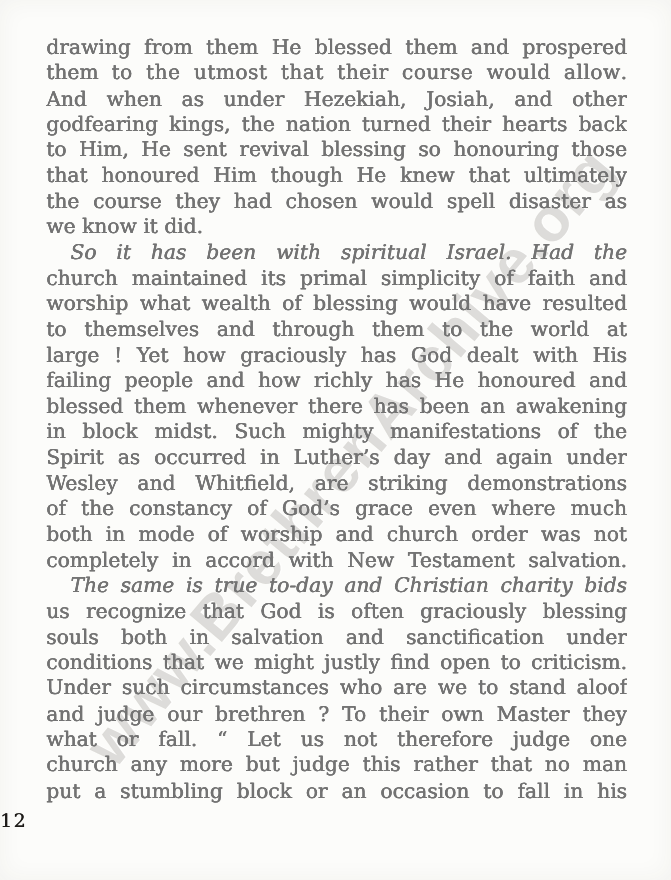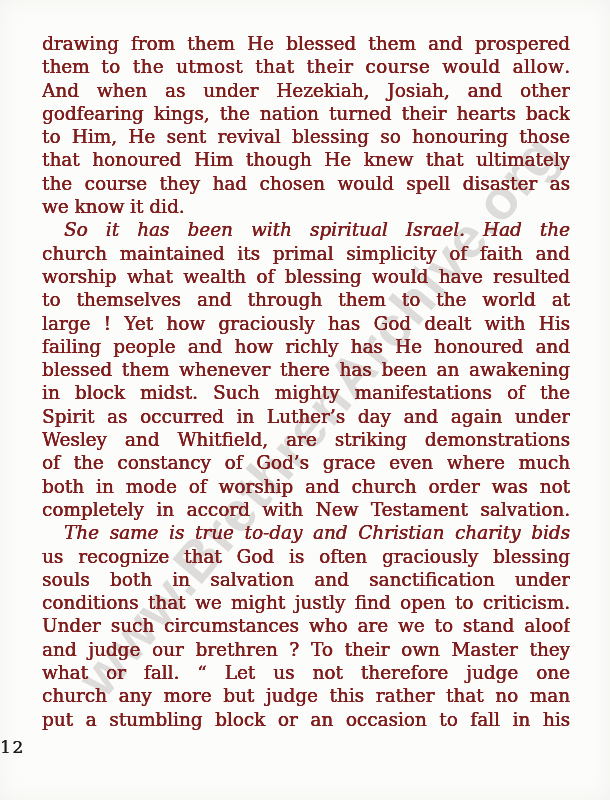"drawing from them He blessed" .text-block { color: #7f1d1d -> #737373 }
